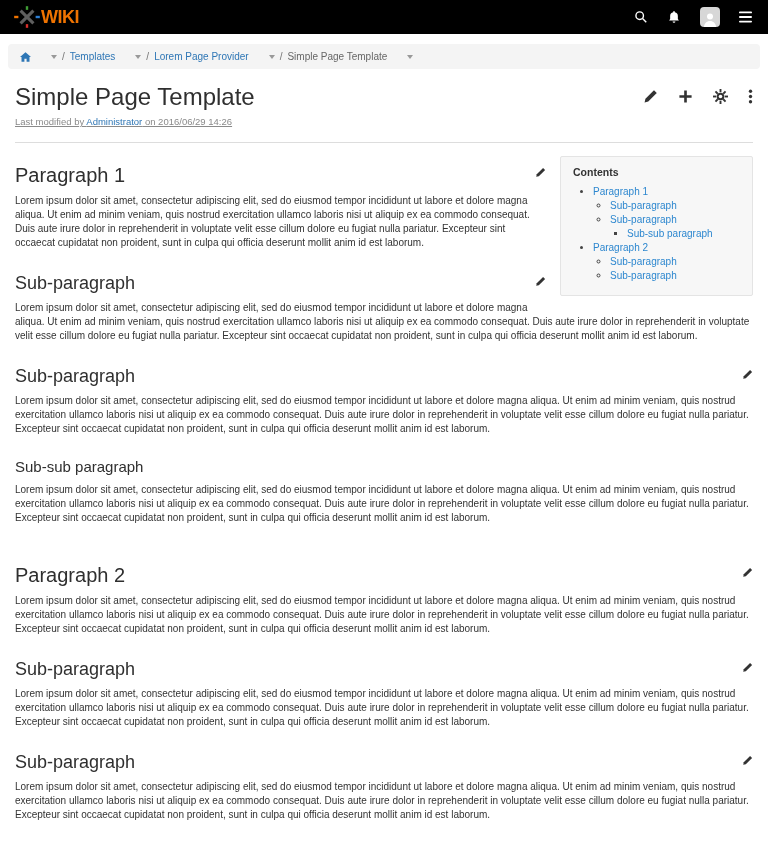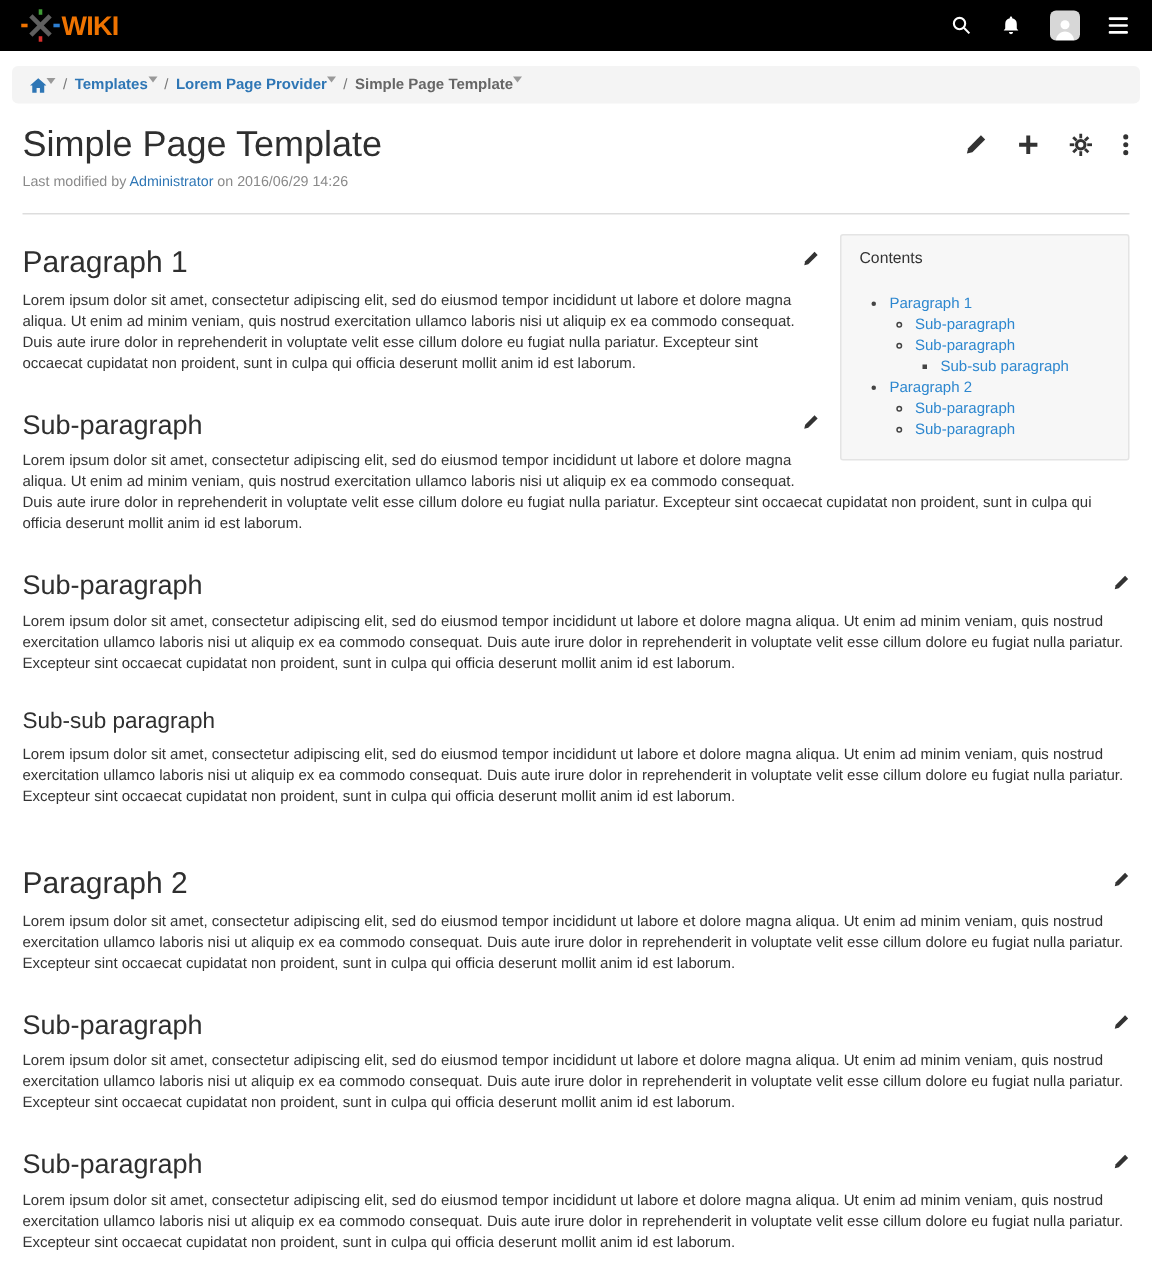"Templates" .crumb { align-items: flex-start -> center; font-weight: bold -> none; gap: 0 -> 20px }
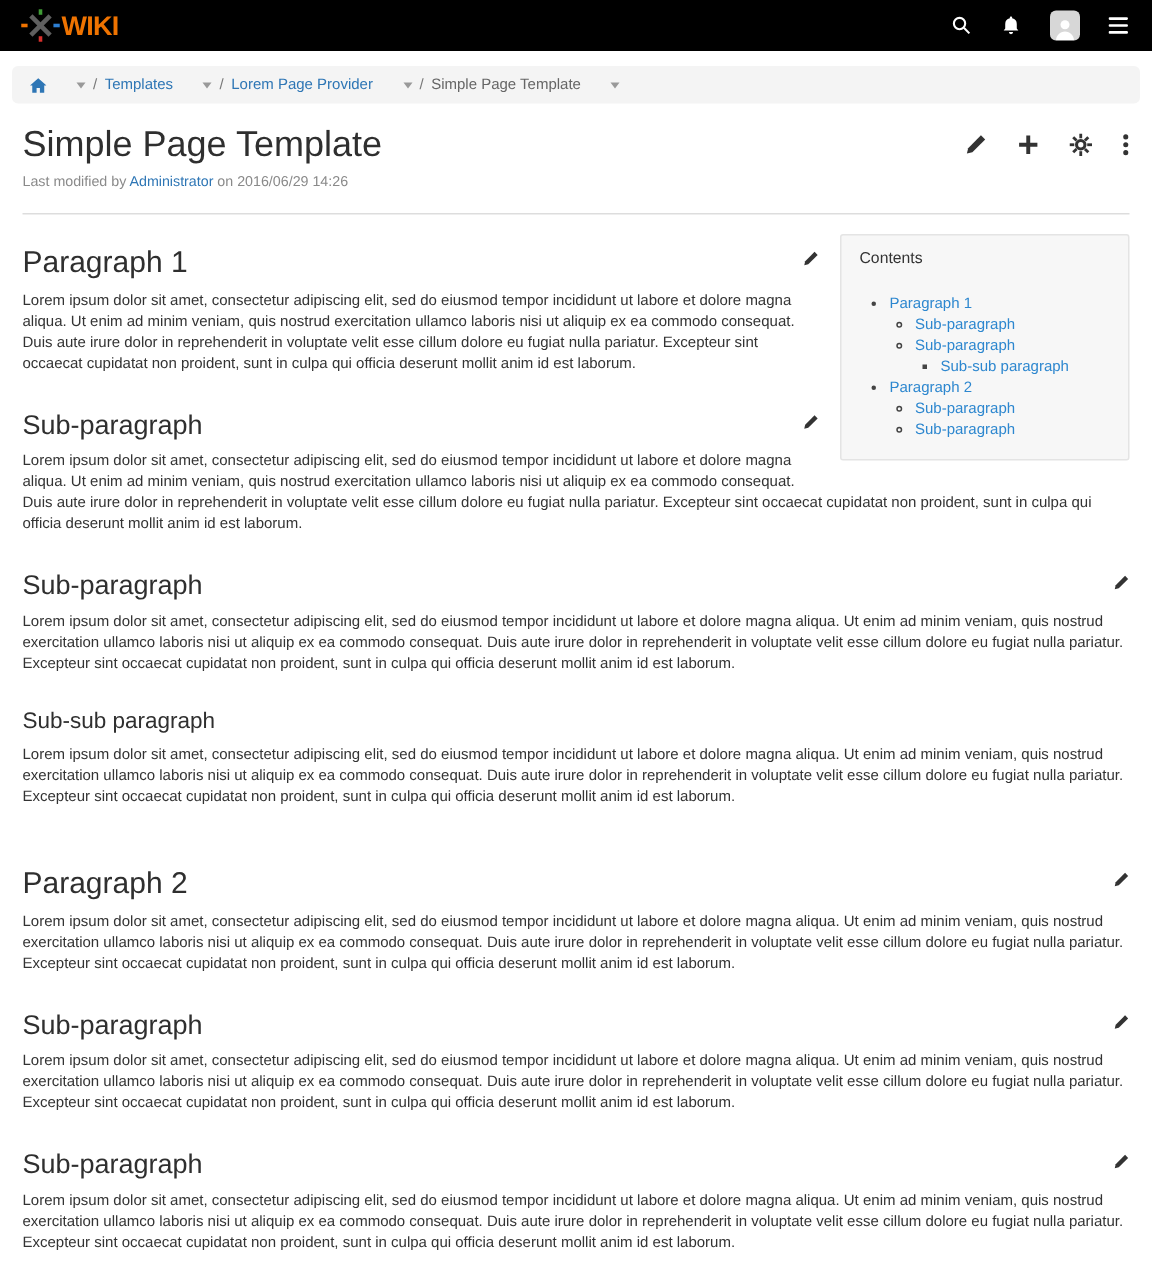"Last modified by Administrator on" .doc-subtitle { text-decoration: none -> underline }
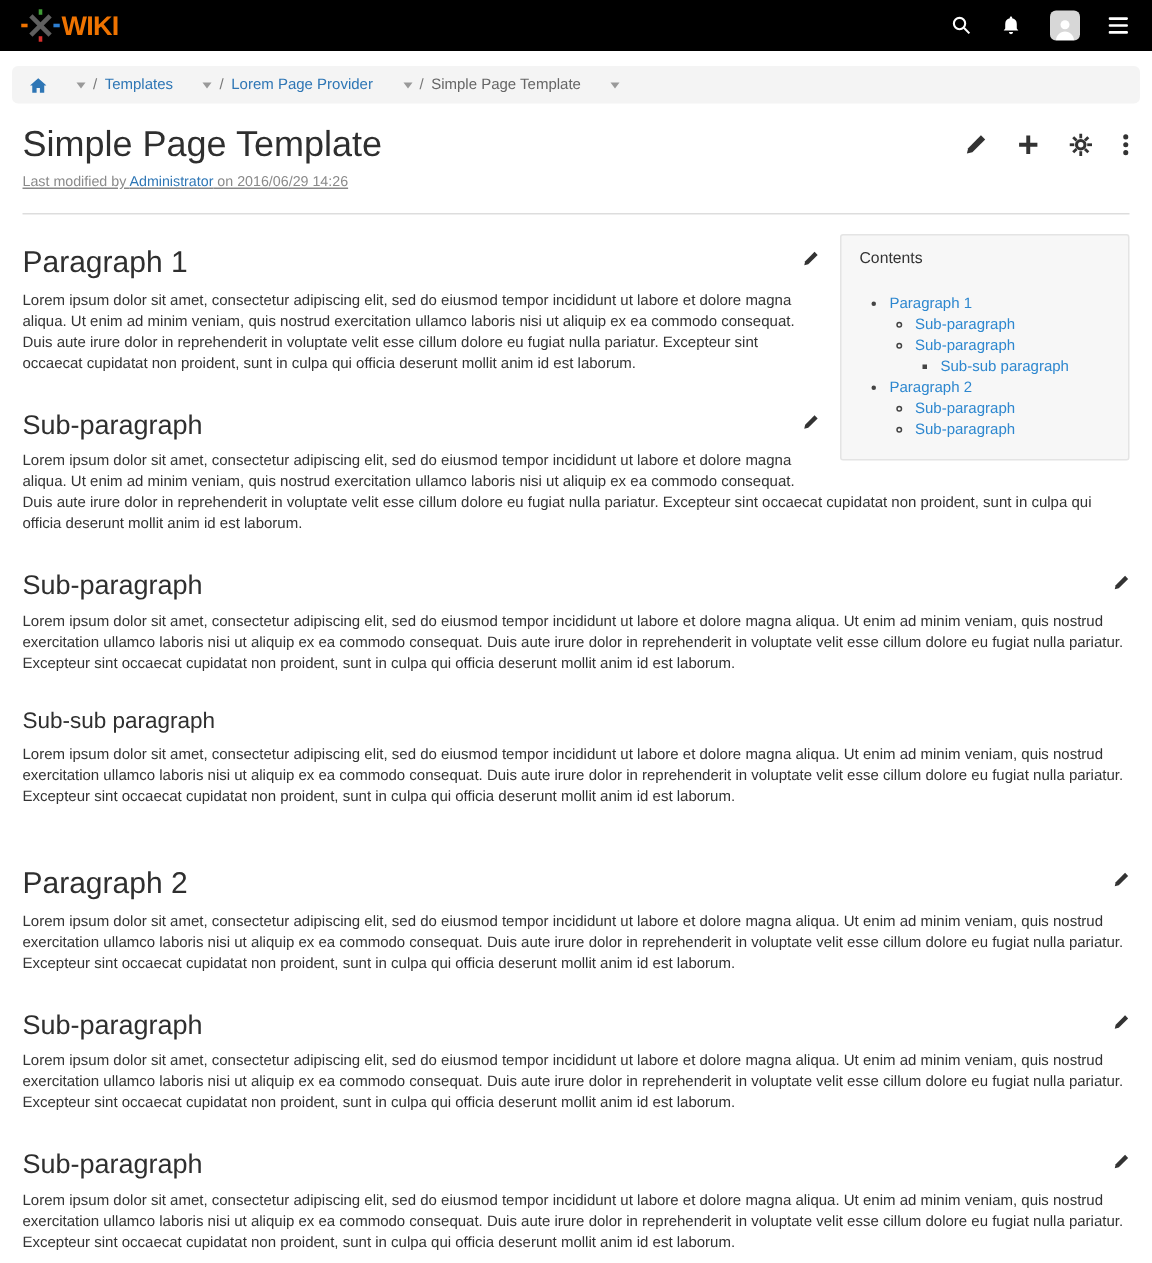"Contents" .toc-title { font-weight: 400 -> 700; margin-bottom: 19px -> 8px }
